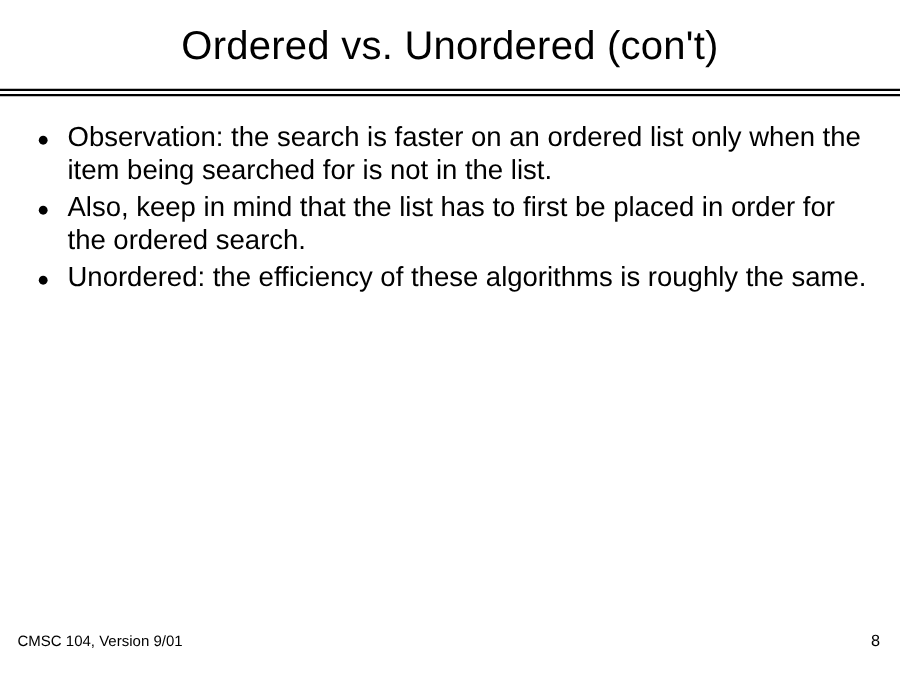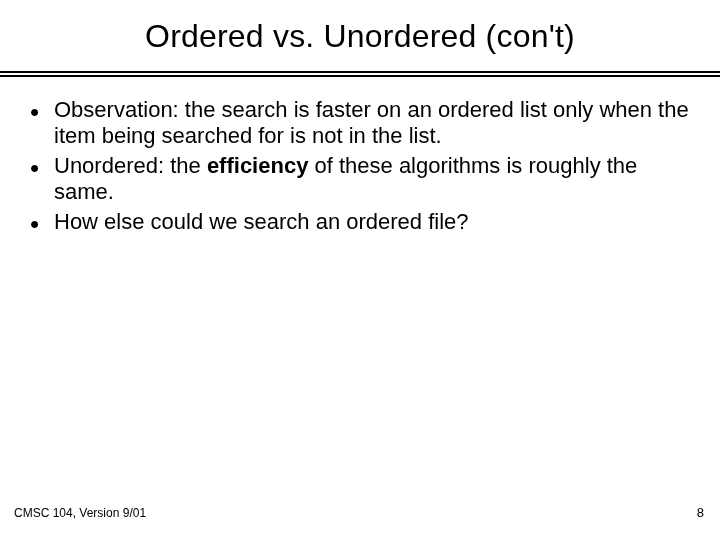"Also, keep in mind that" li { html: none -> <li> <span>Also, keep in mind that the list has to first be placed in order for the ordered search.</span> </li> }
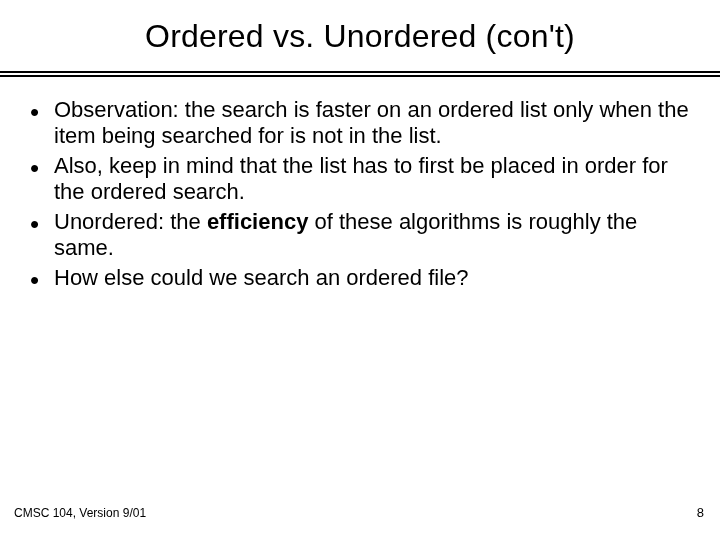"efficiency" .bold { font-weight: 700 -> 400 }
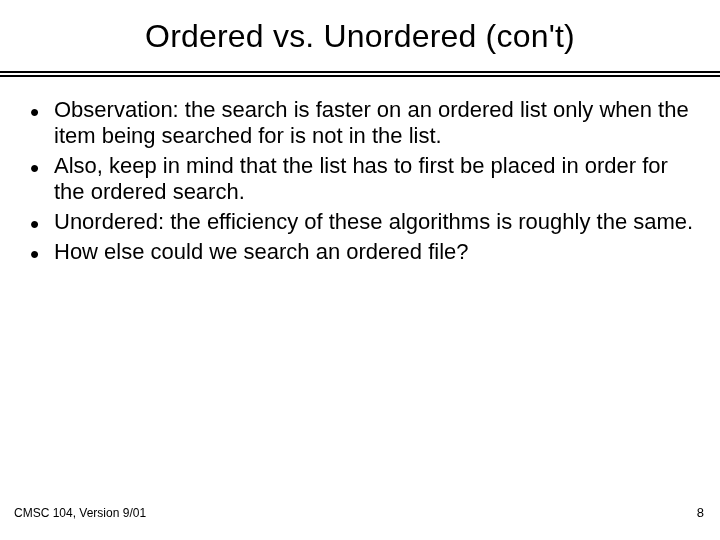"How else could we search" li { html: <li> <span>How else could we search an ordered file?</span> </li> -> none }
